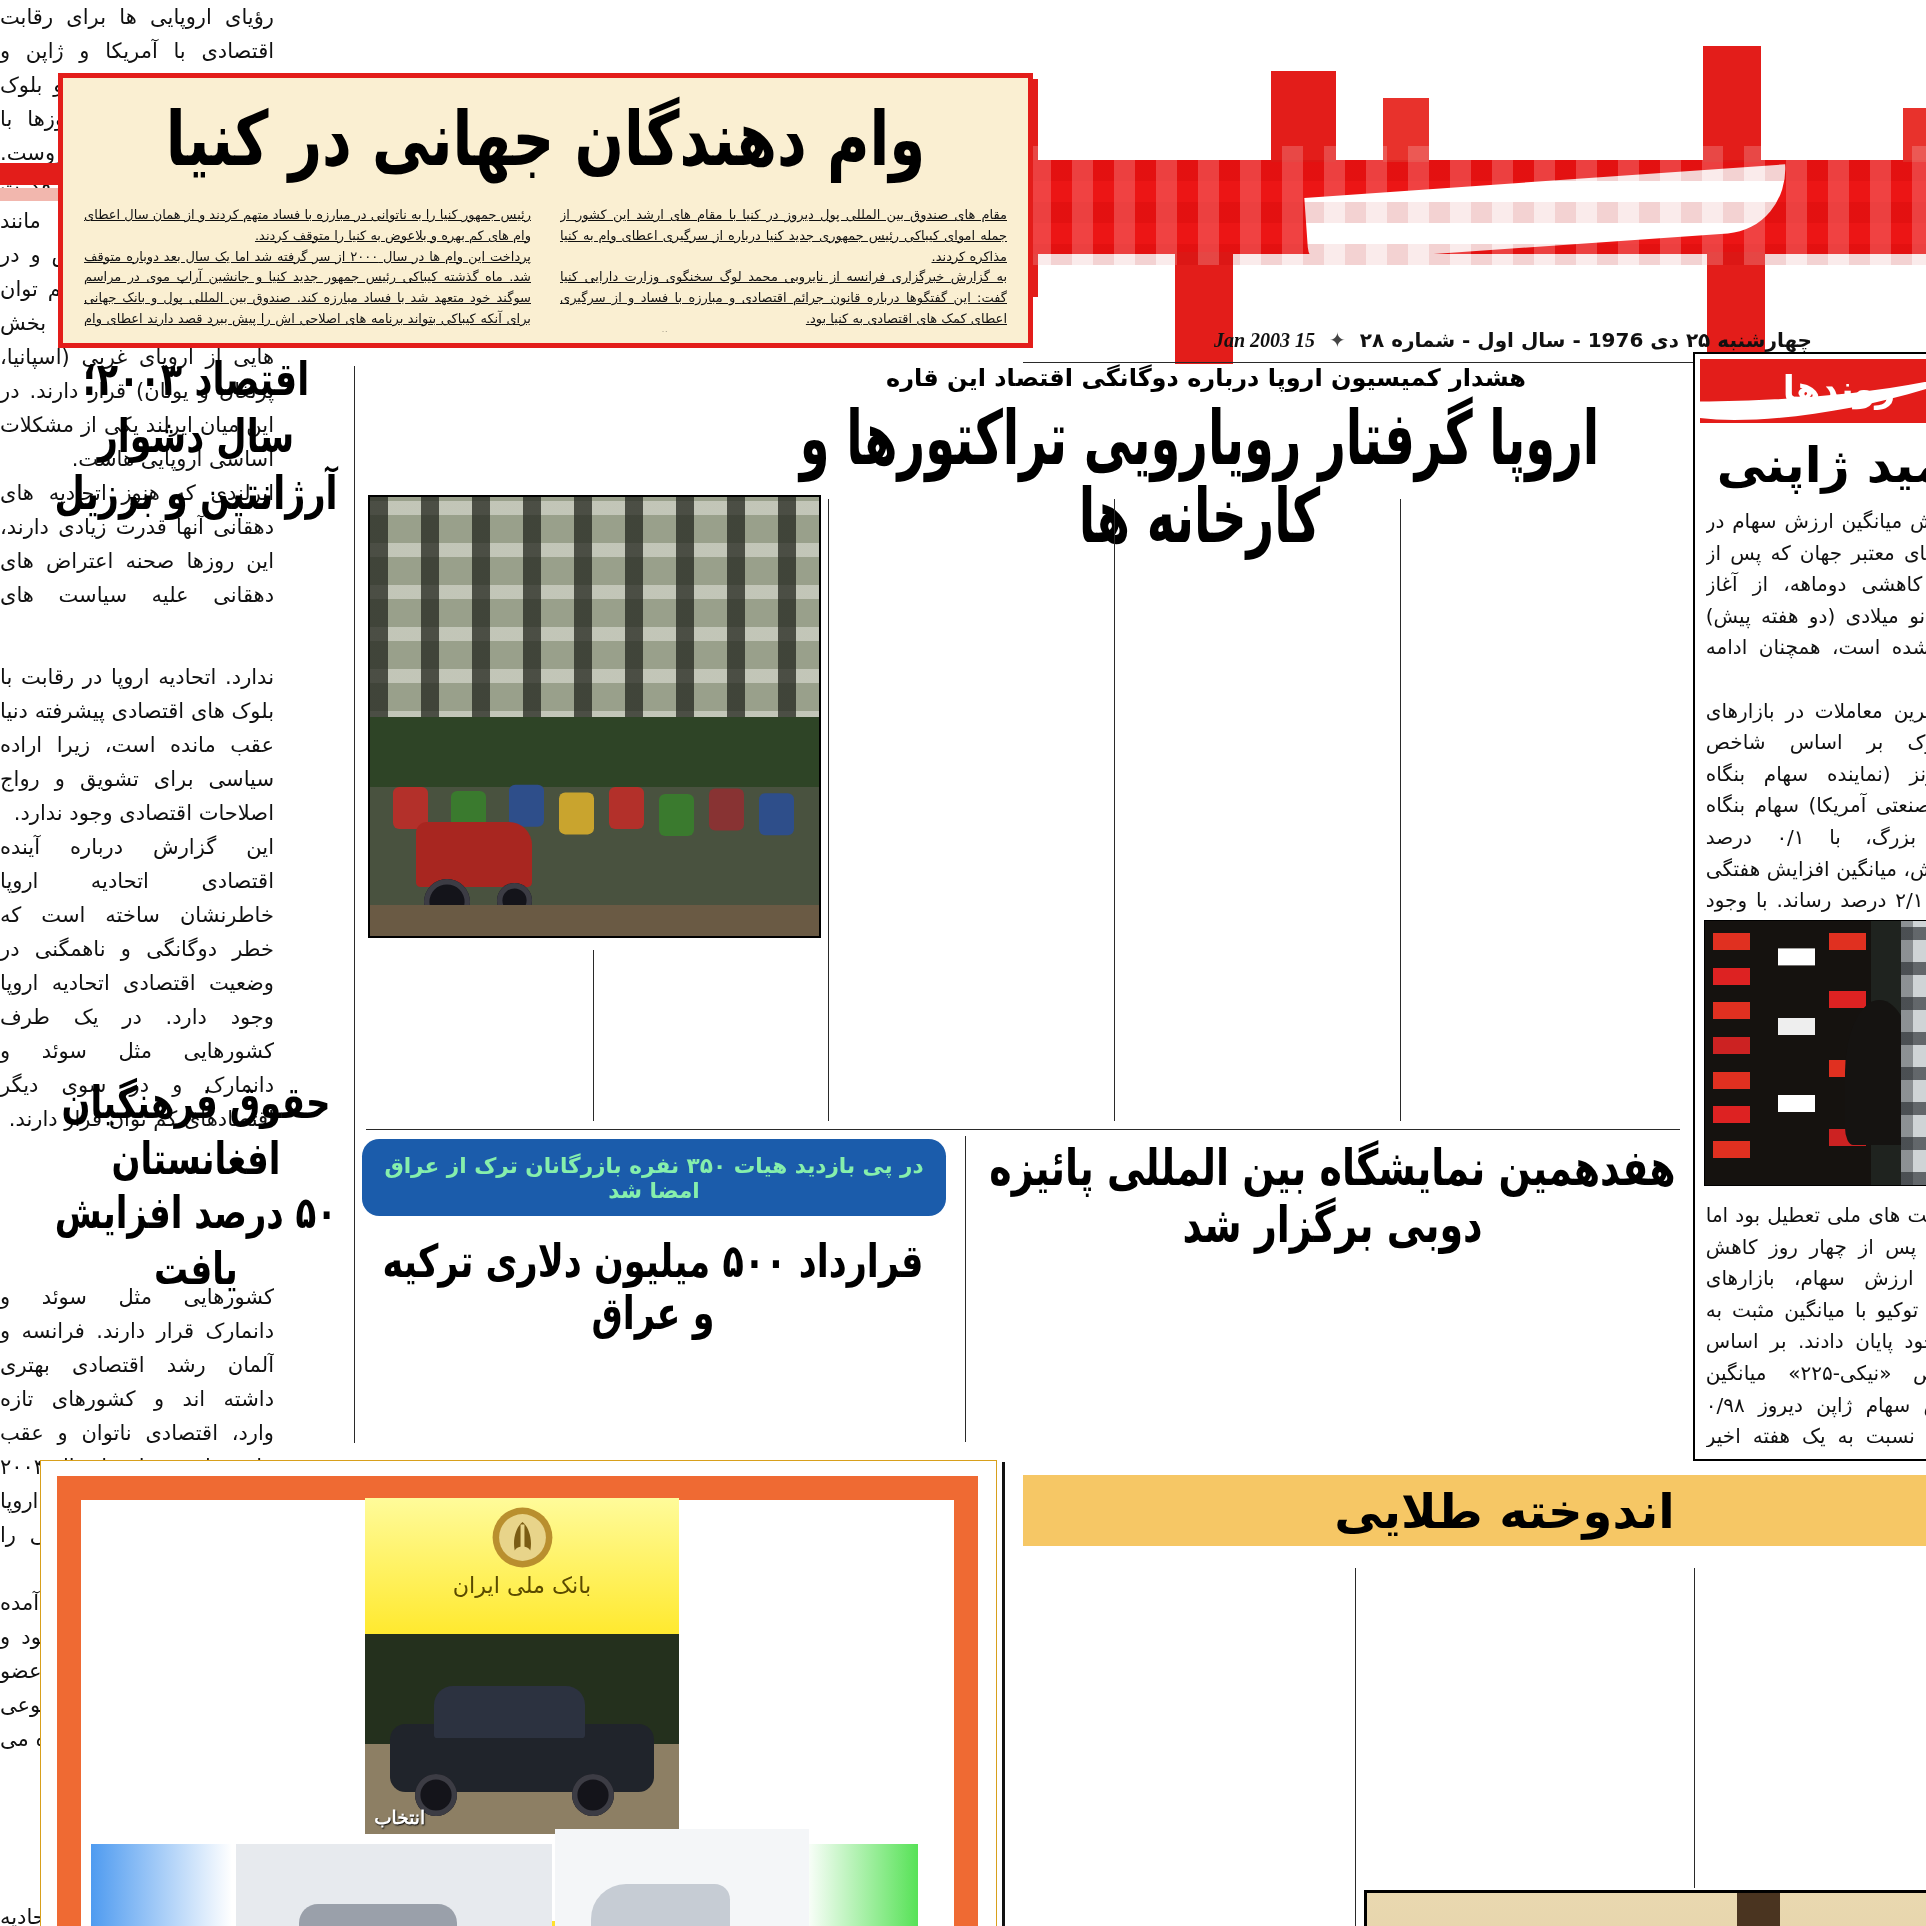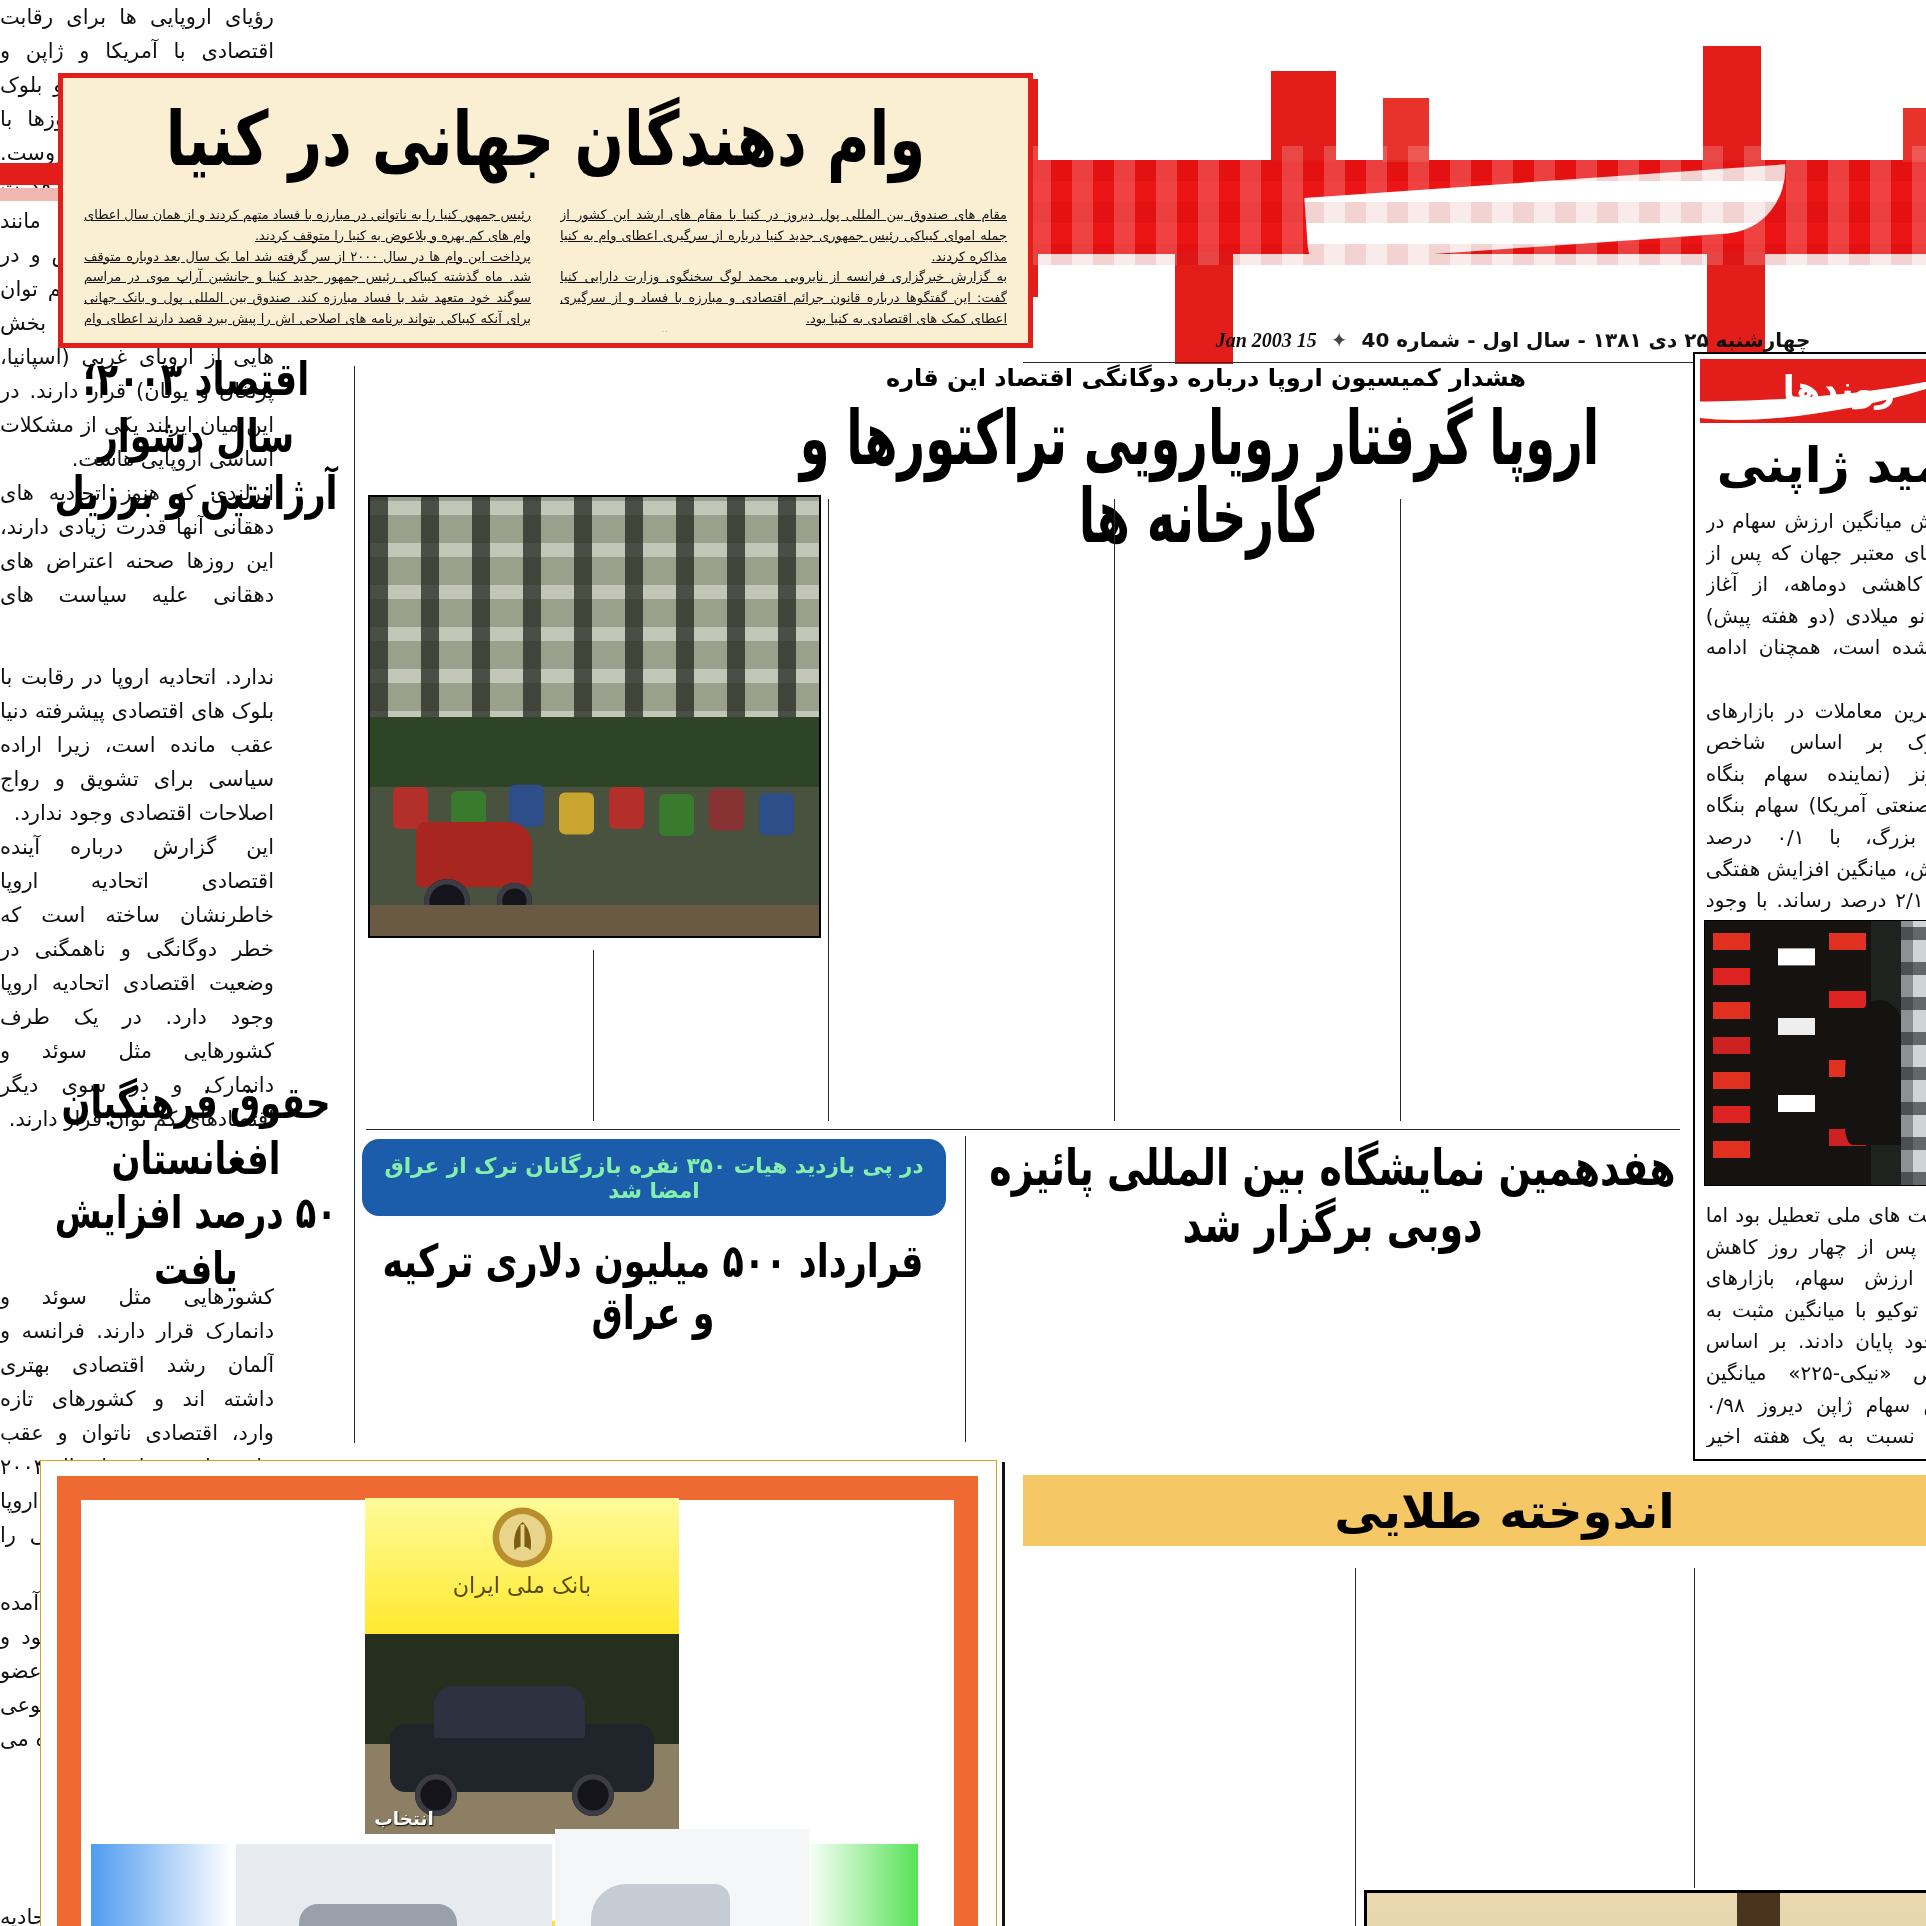"چهارشنبه ۲۵ دی ۱۳۸۱ -" span { text: ۱۳۸۱ - سال اول - شماره 40 -> 1976 - سال اول - شماره ۲۸ }
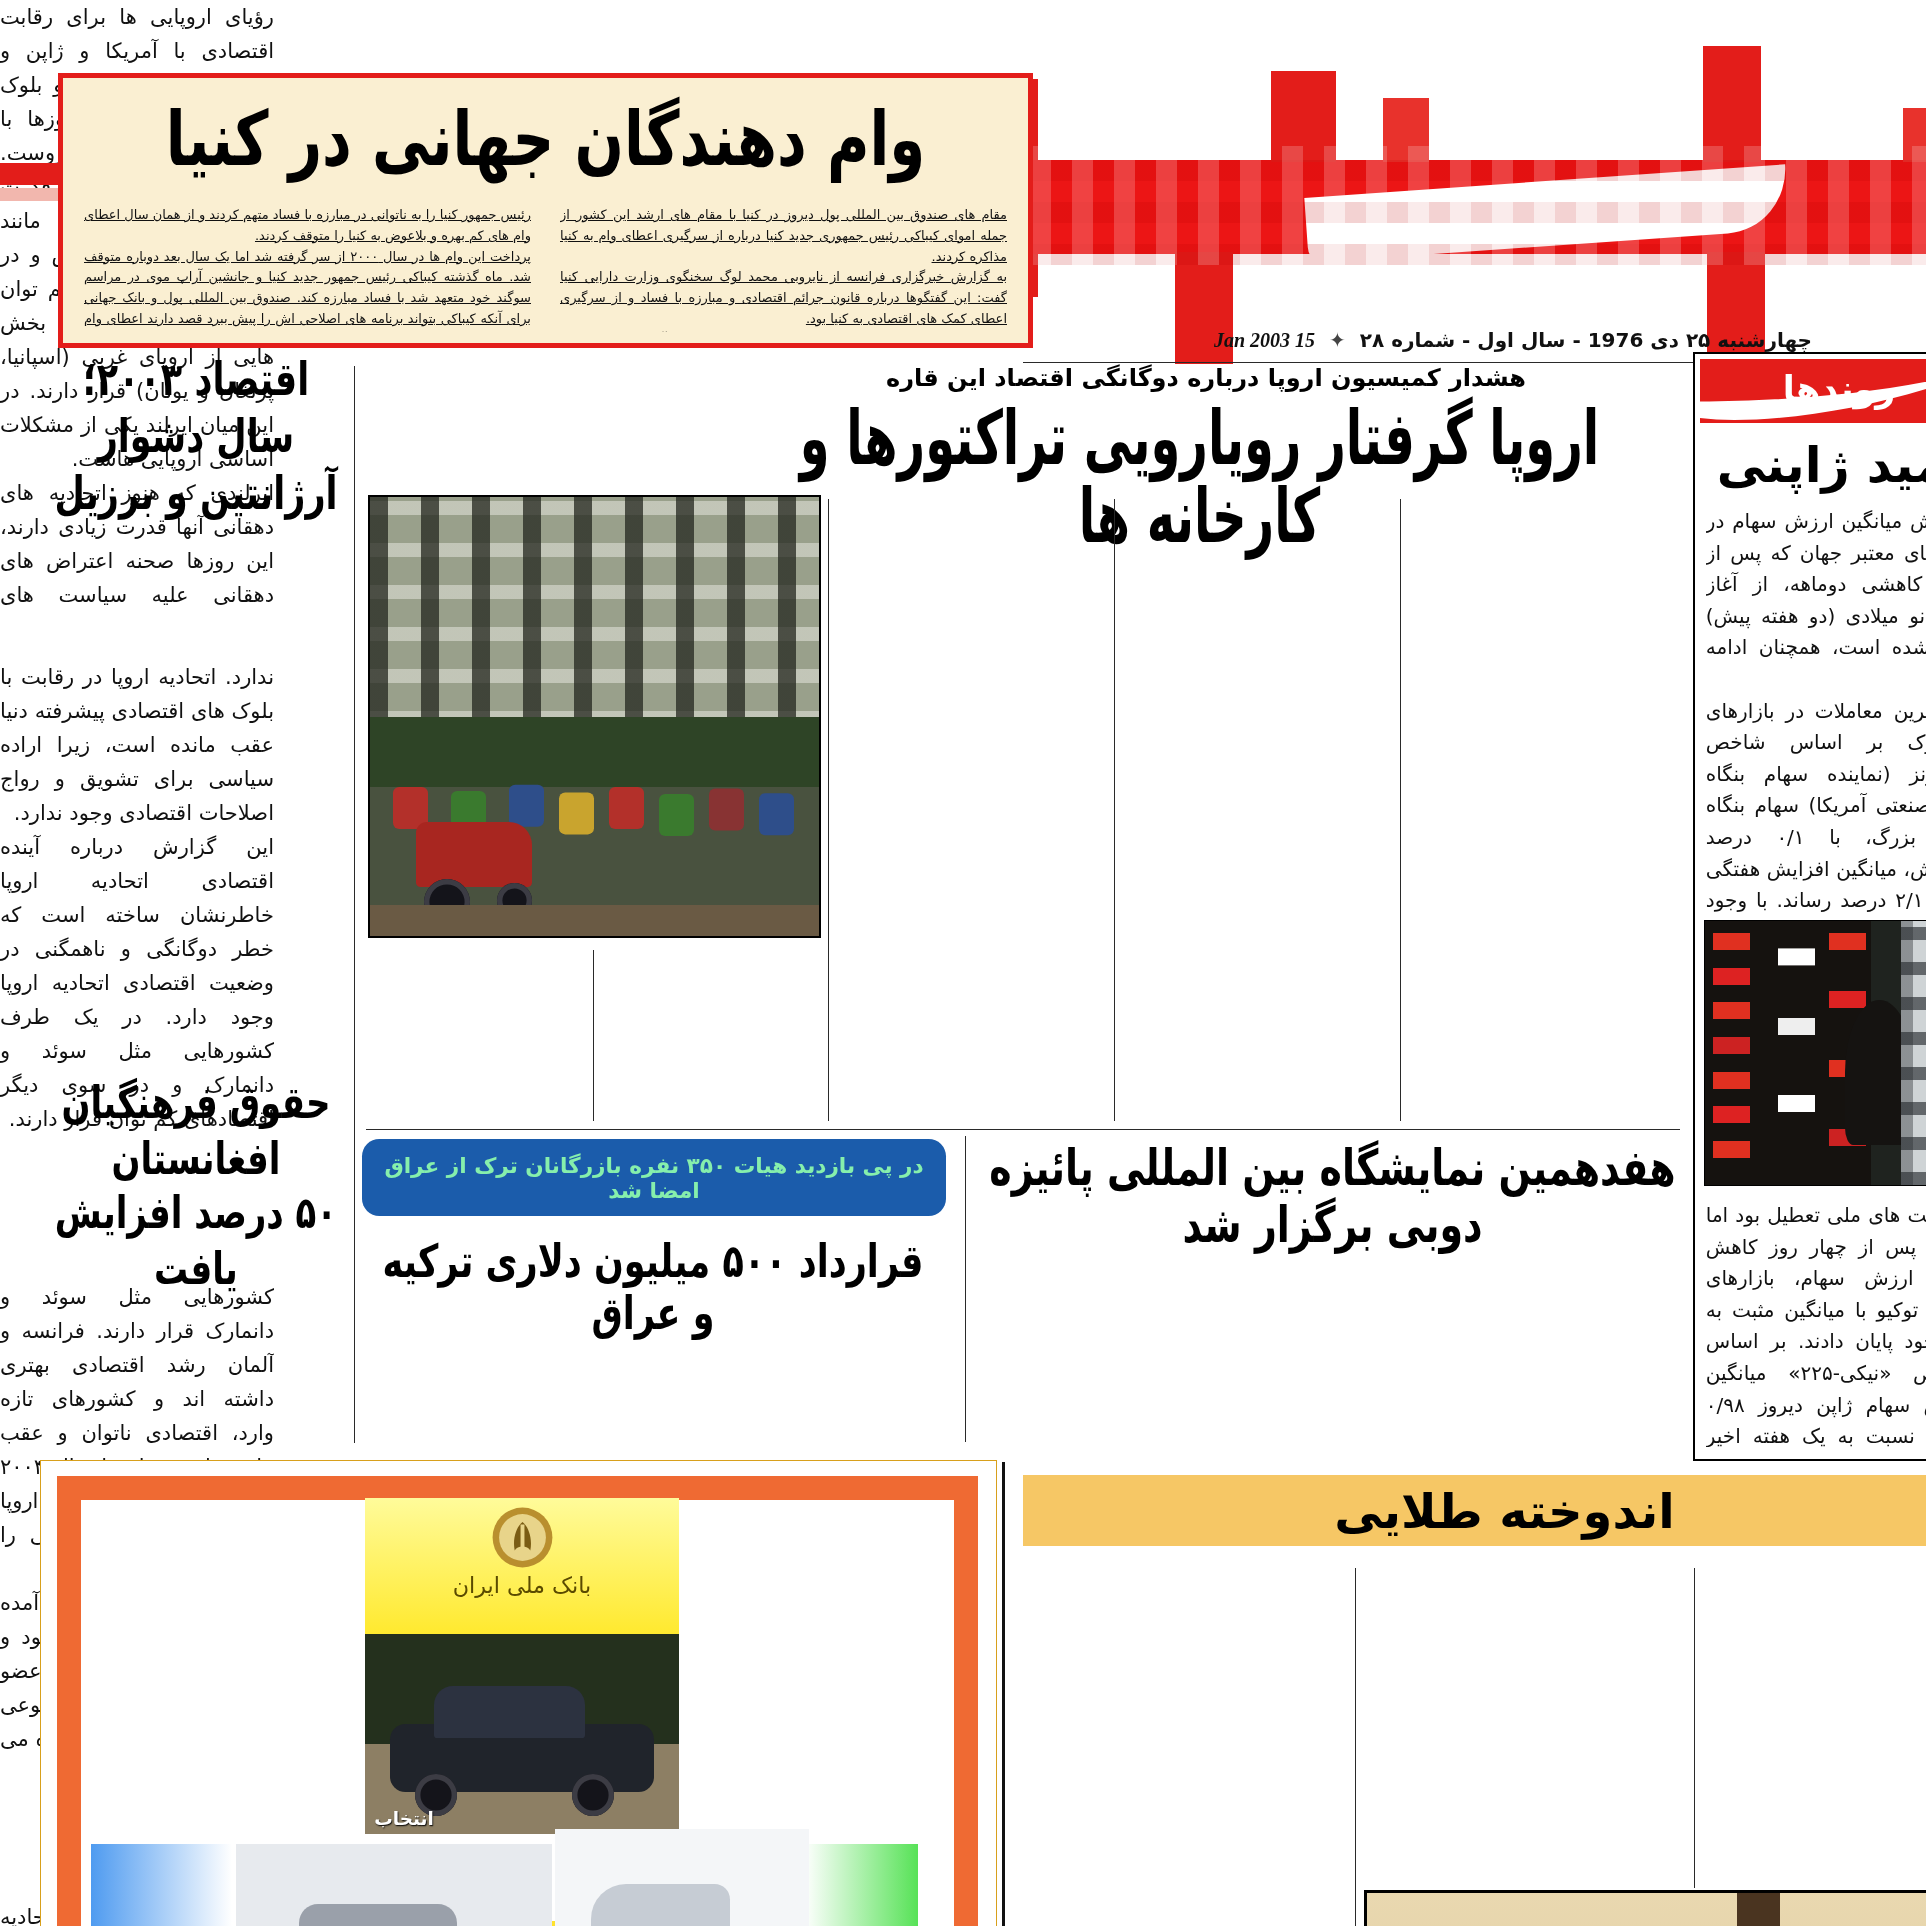"انتخاب" .caption { font-family: none -> Liberation Serif, serif }
